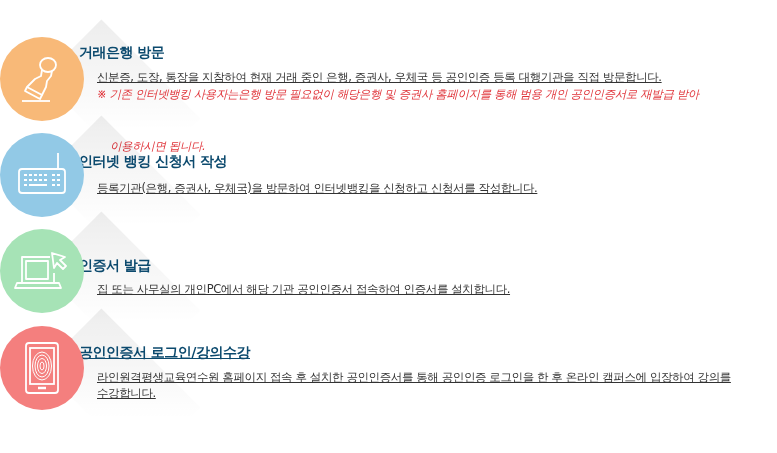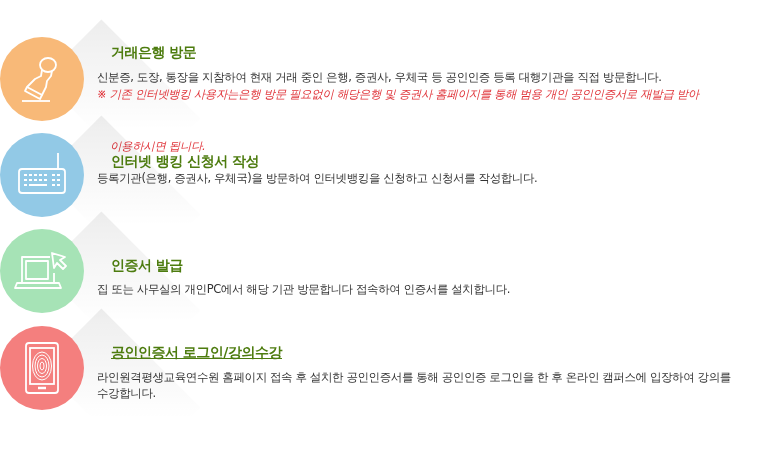"거래은행 방문" .title { color: #4d7c0f -> #0c4a6e; left: 111px -> 79px }
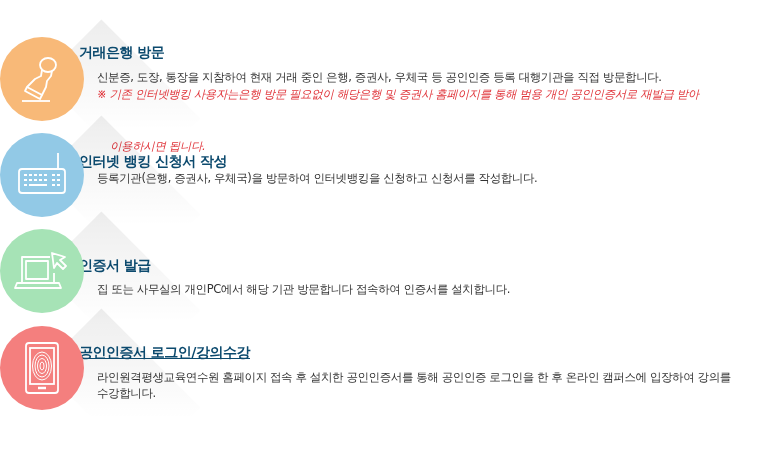"신분증, 도장, 통장을 지참하여 현재" .desc { text-decoration: none -> underline }
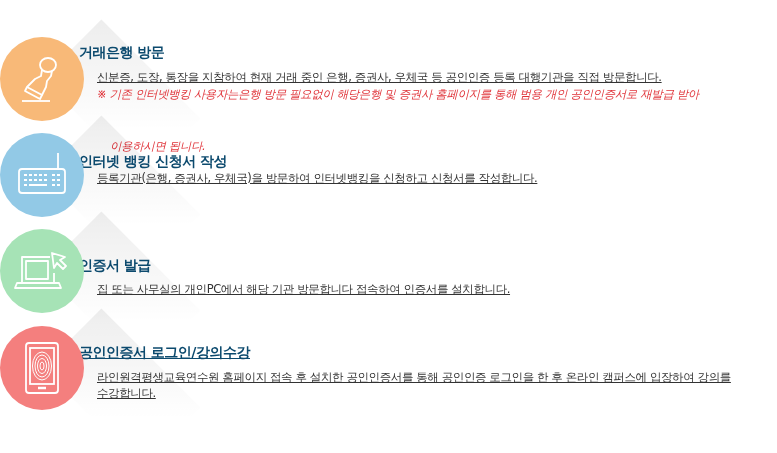"등록기관(은행, 증권사, 우체국)을 방문하여 인터넷뱅킹을" div.desc { top: 37px -> 47px }
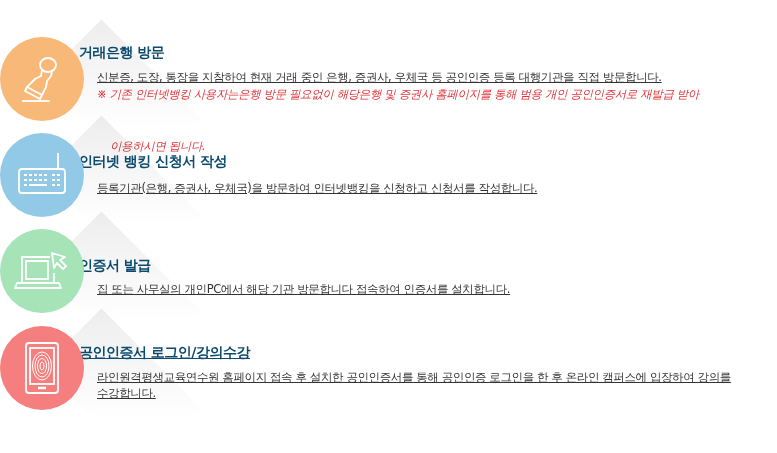"집 또는 사무실의 개인PC에서 해당" div.desc { text: 방문합니다 -> 공인인증서 }
